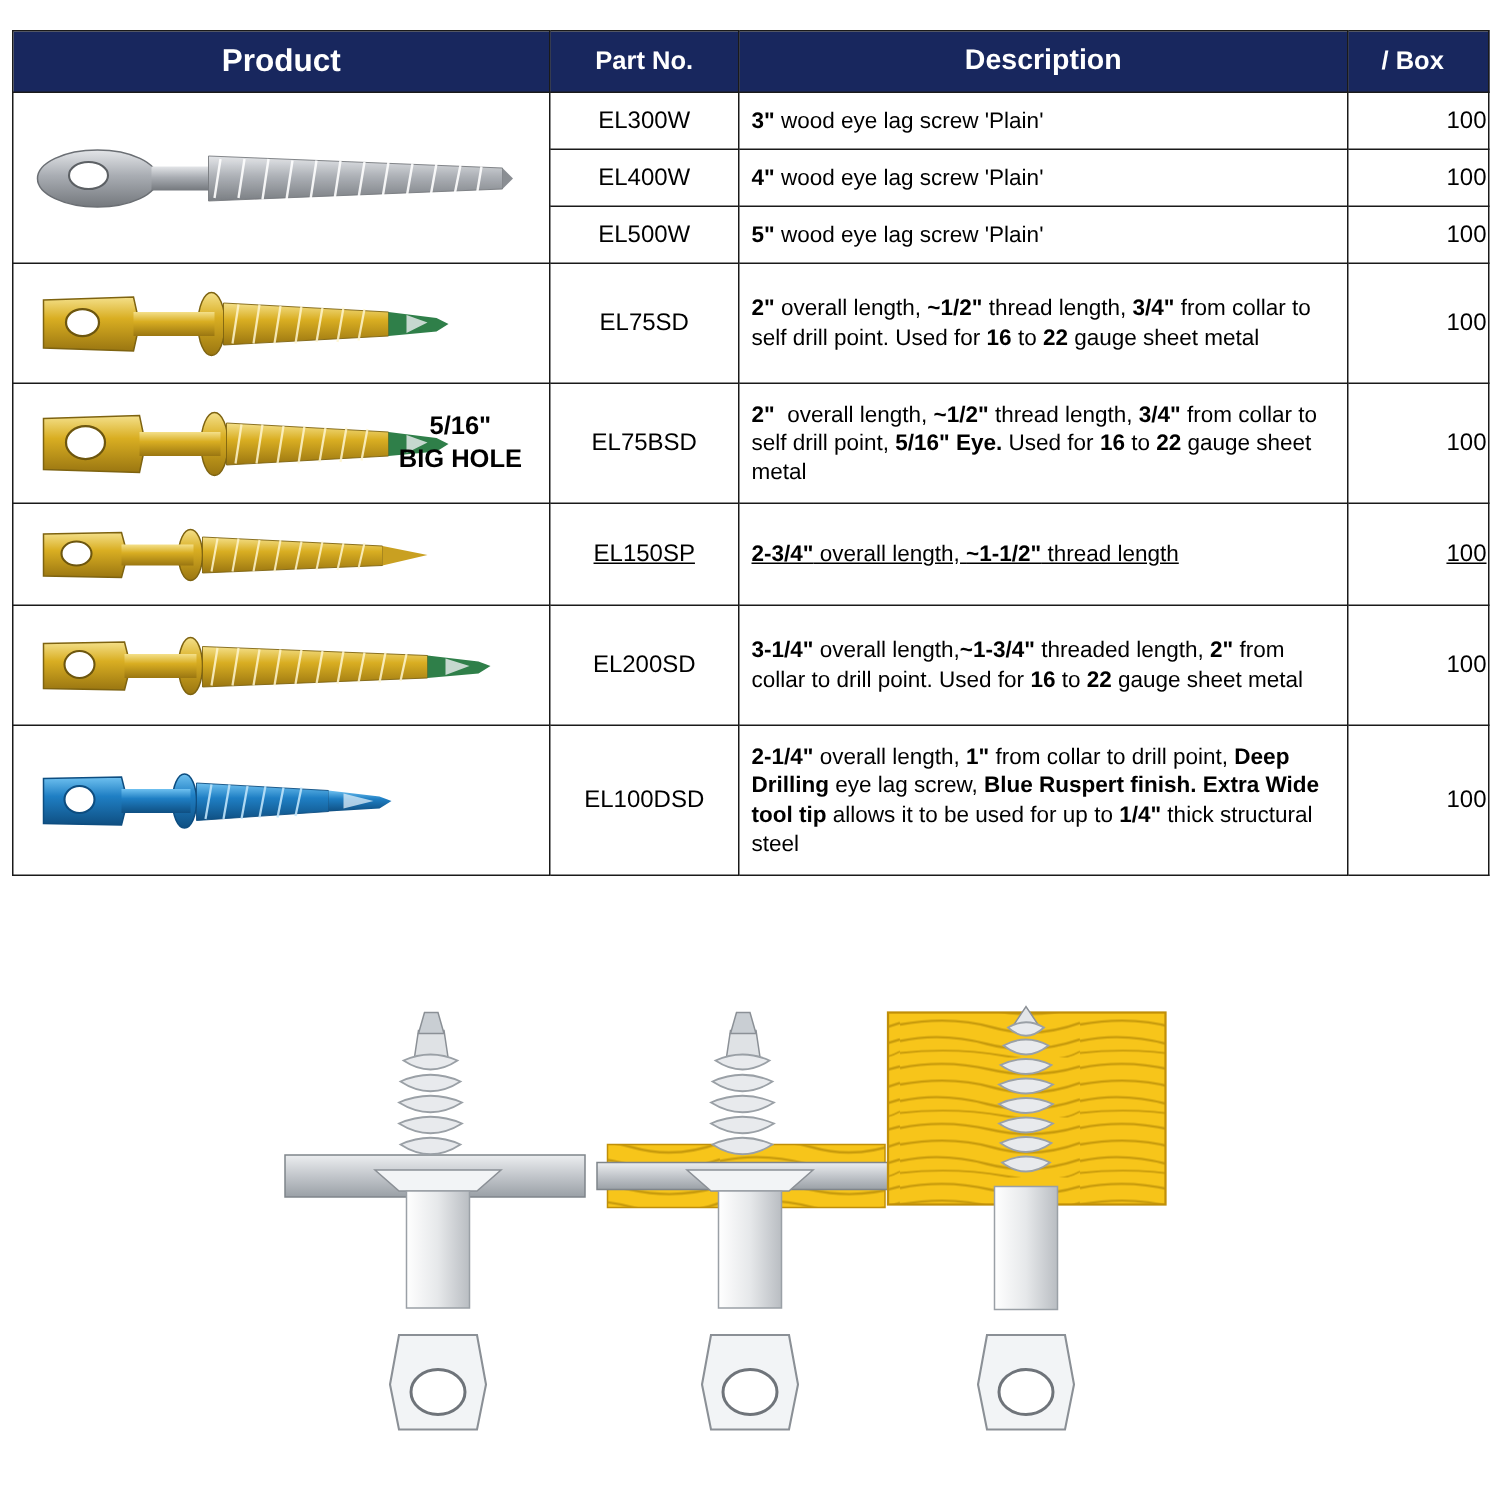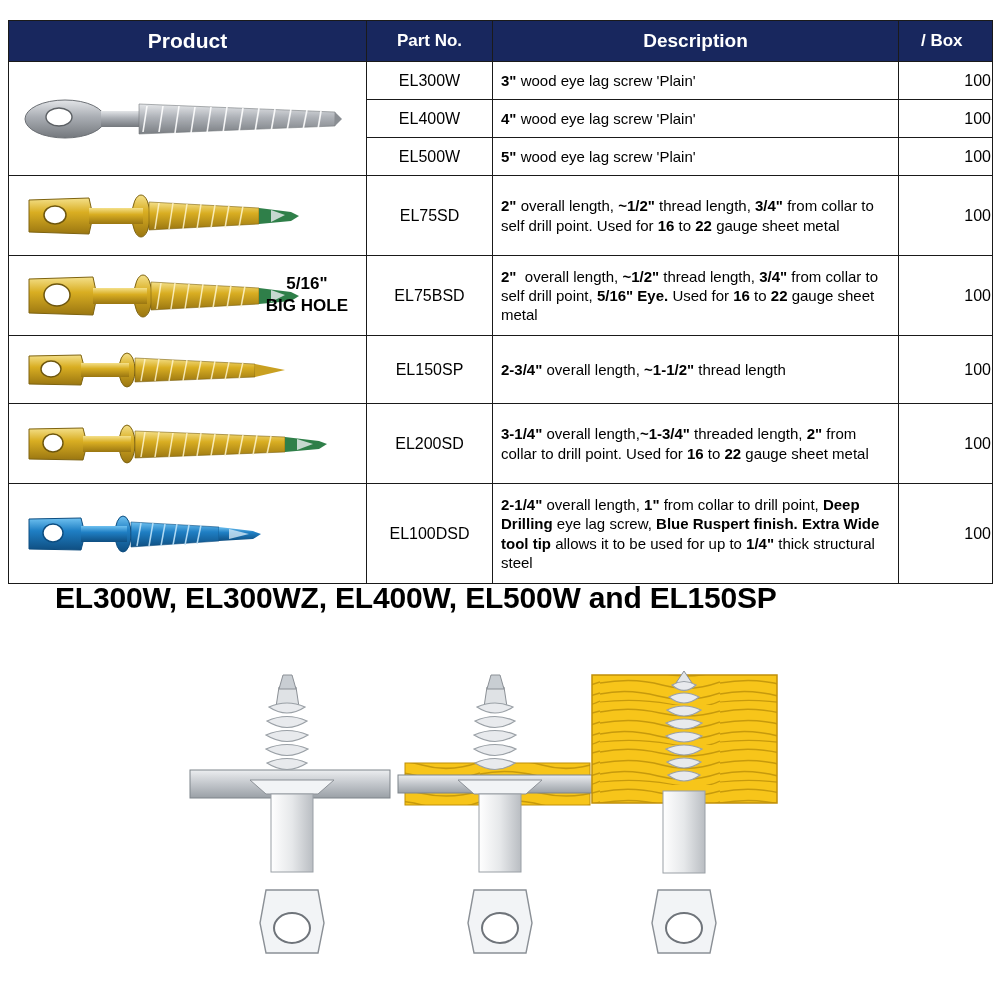"EL150SP" tr { text-decoration: none -> underline }
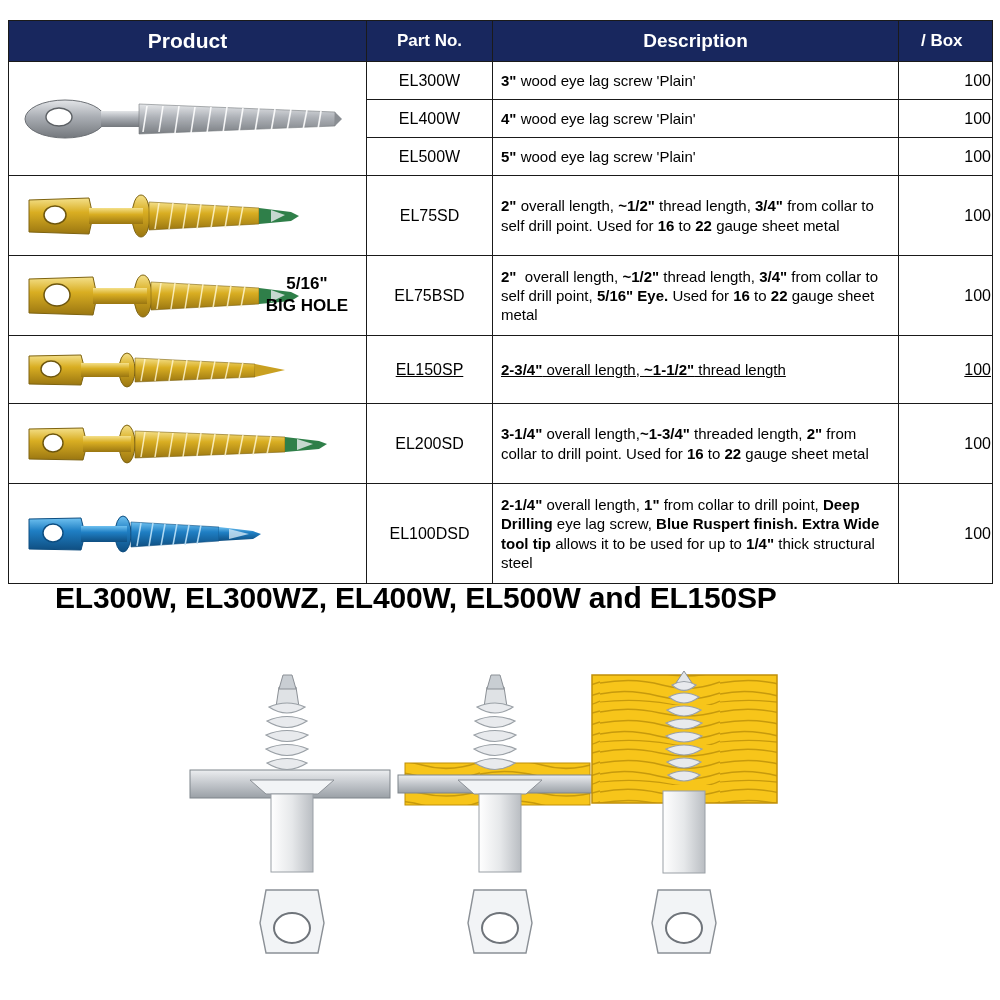"EL300W, EL300WZ, EL400W, EL500W and" div { html: <div>EL300W, EL300WZ, EL400W, EL500W and EL150SP</div> -> none }
